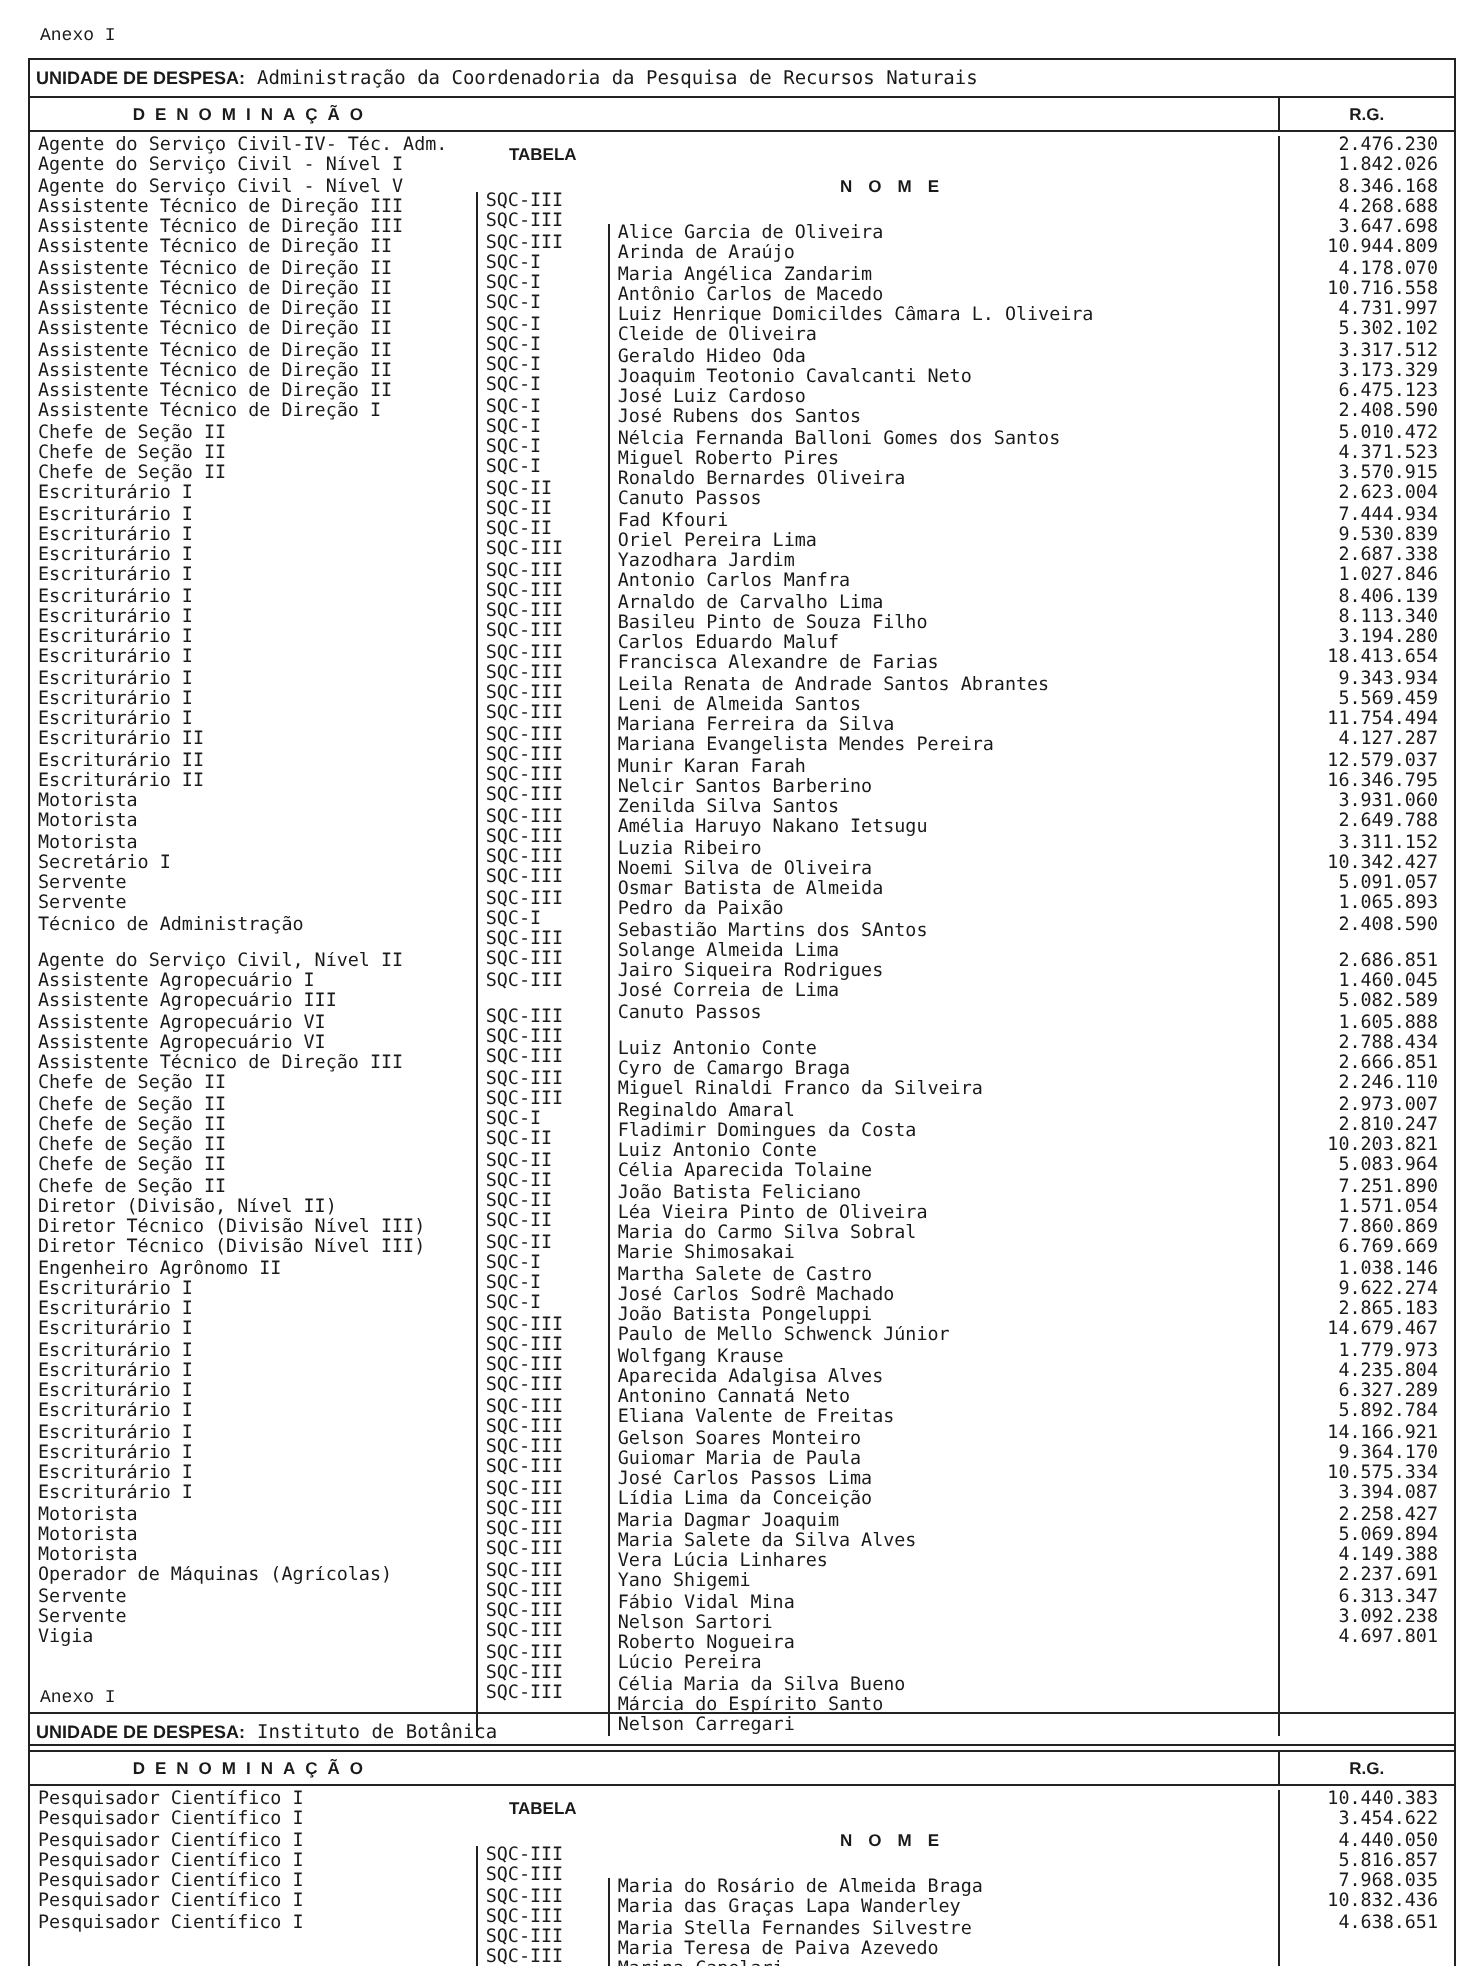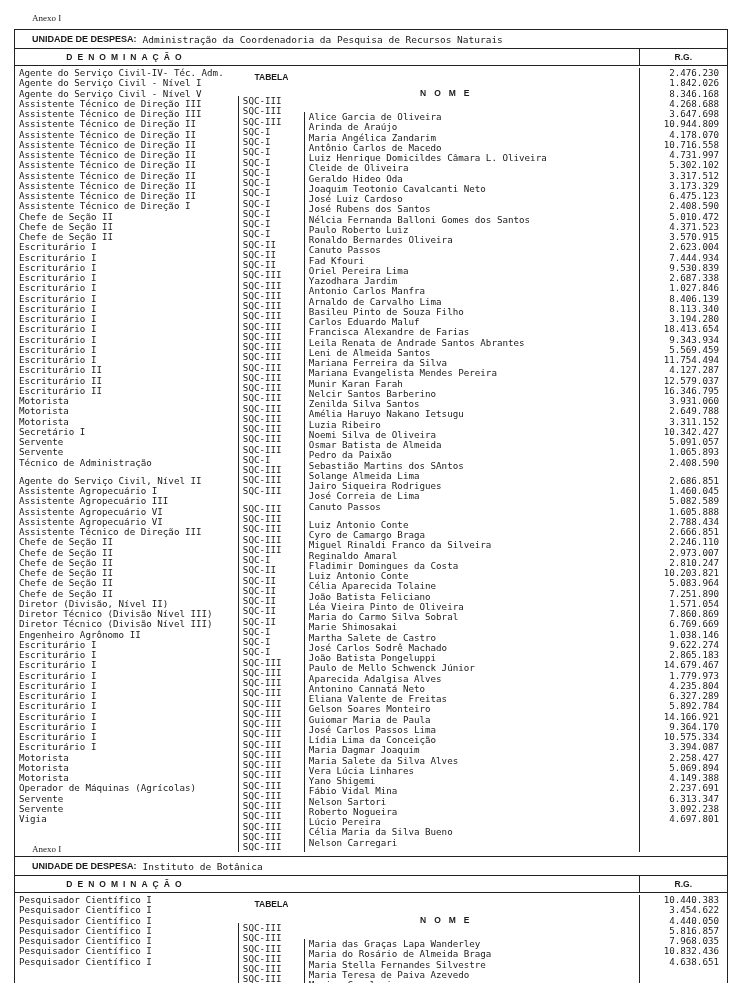"Anexo I" .anexo { font-family: Liberation Serif, serif -> Liberation Mono, monospace; left: 32px -> 20px }
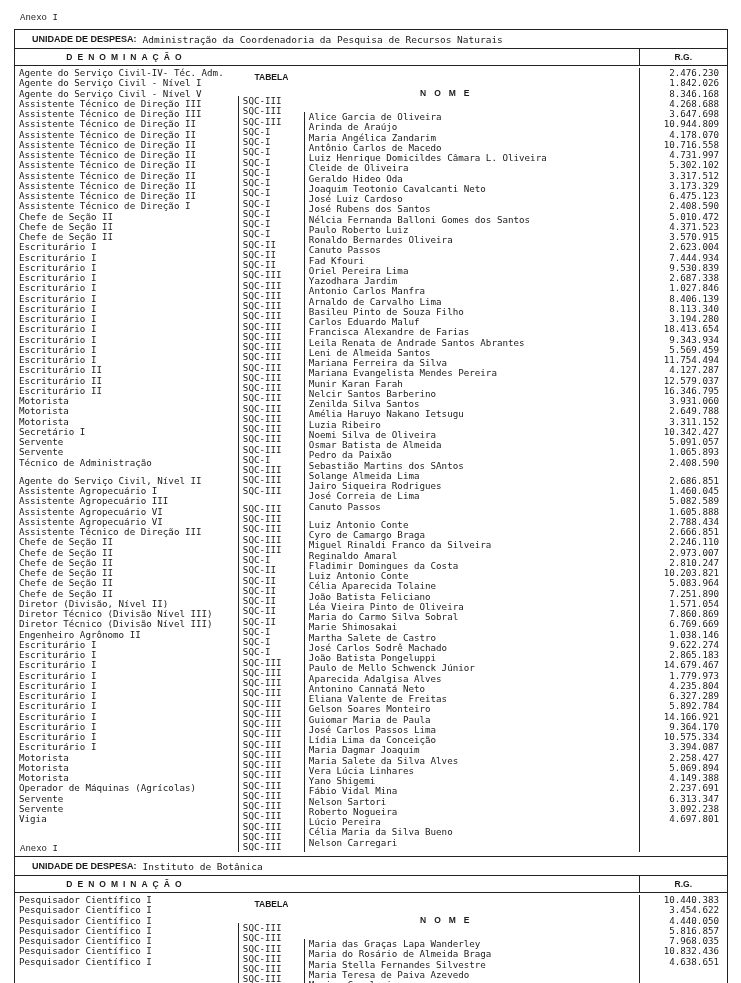"UNIDADE DE DESPESA:" .unidade { padding-left: 17px -> 3px }
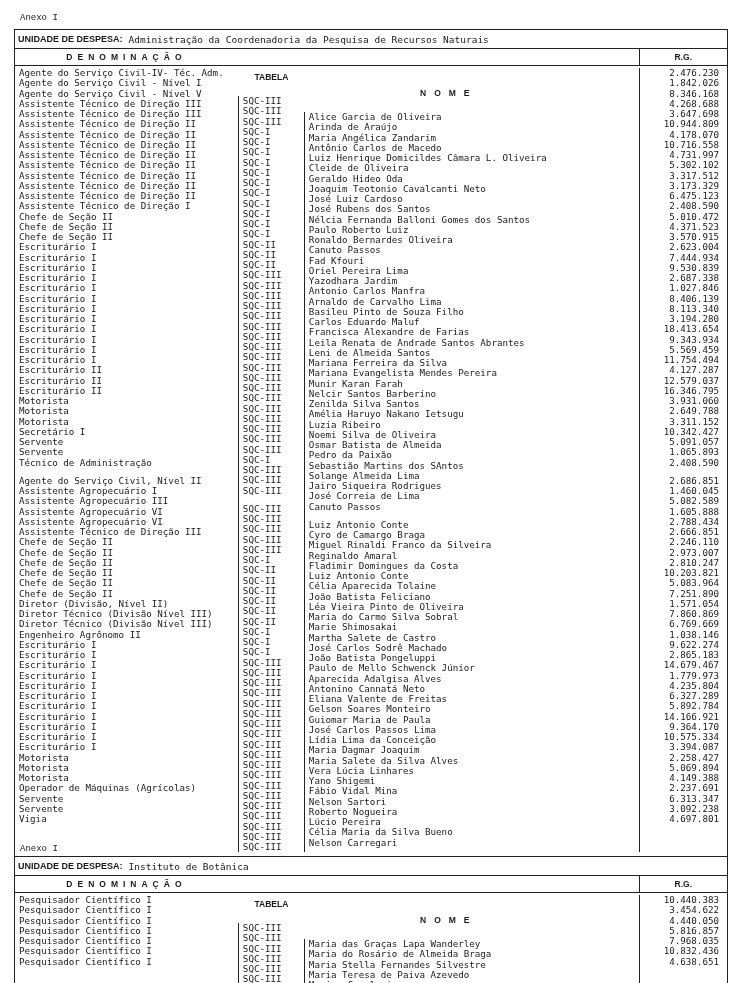"Paulo Roberto Luiz" div.row { text: Paulo Roberto Luiz -> Miguel Roberto Pires }
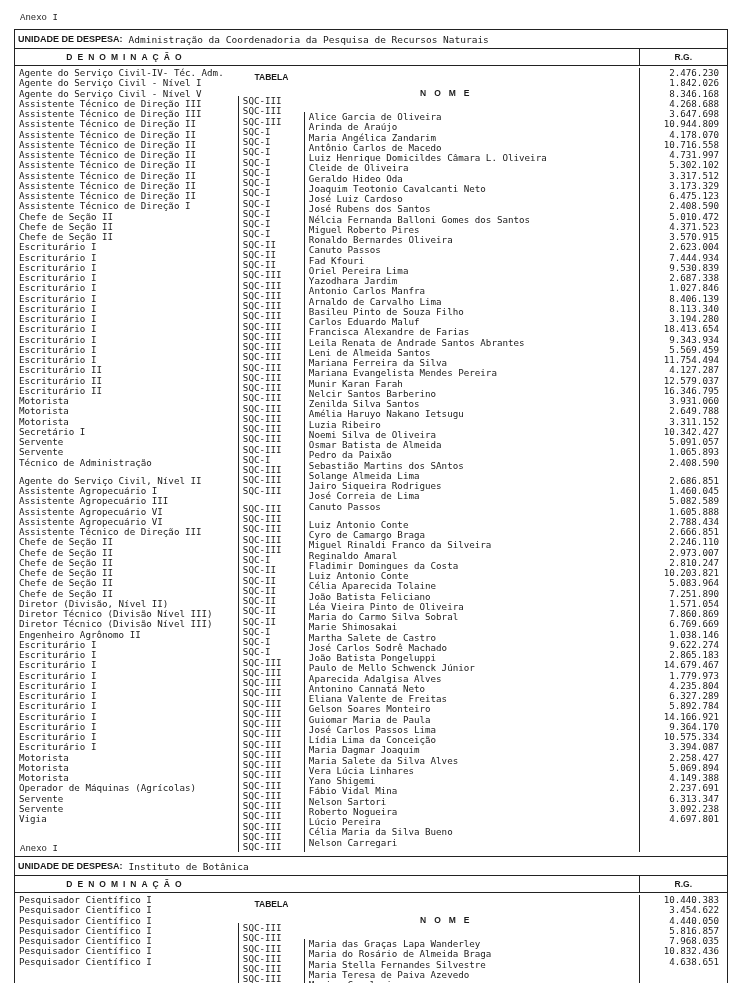"Wolfgang Krause" div.row { html: none -> <div>Wolfgang Krause</div> }
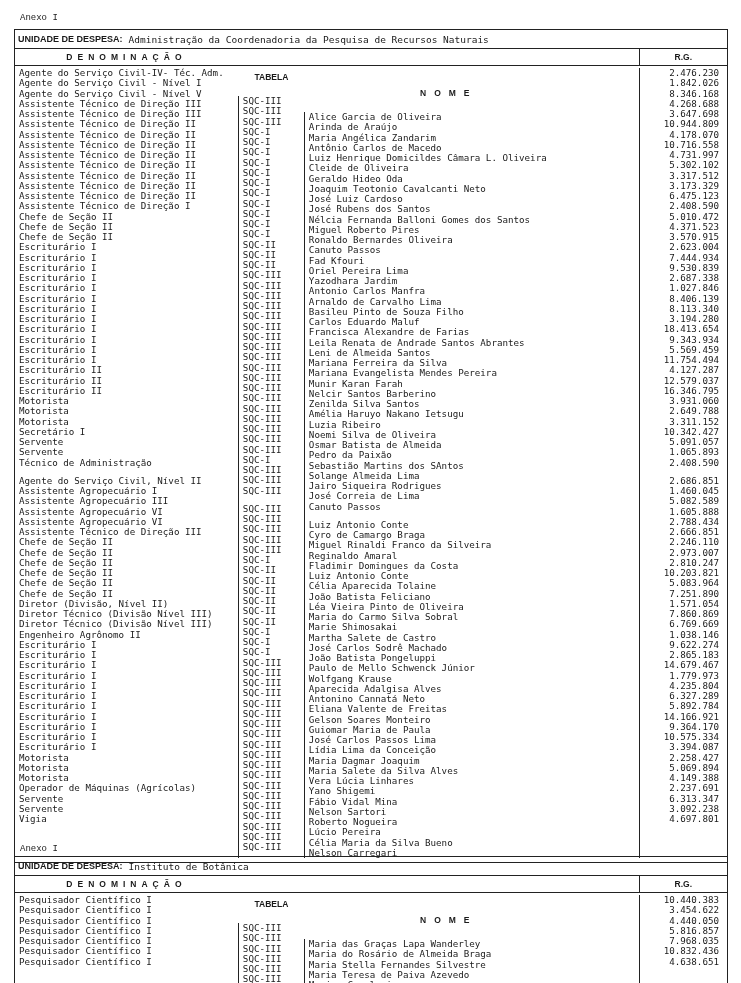"Márcia do Espírito Santo" div.row { html: none -> <div>Márcia do Espírito Santo</div> }
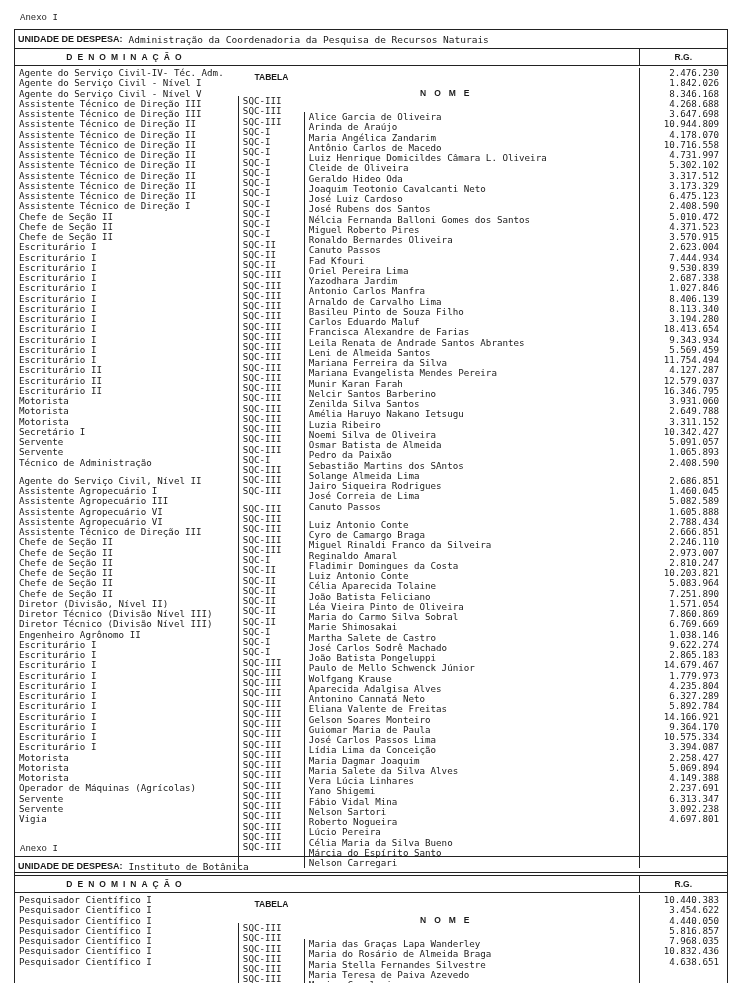"Maria das Graças Lapa Wanderley" div.row { order: before "Maria do Rosário de Almeida" -> after "Maria do Rosário de Almeida" }
